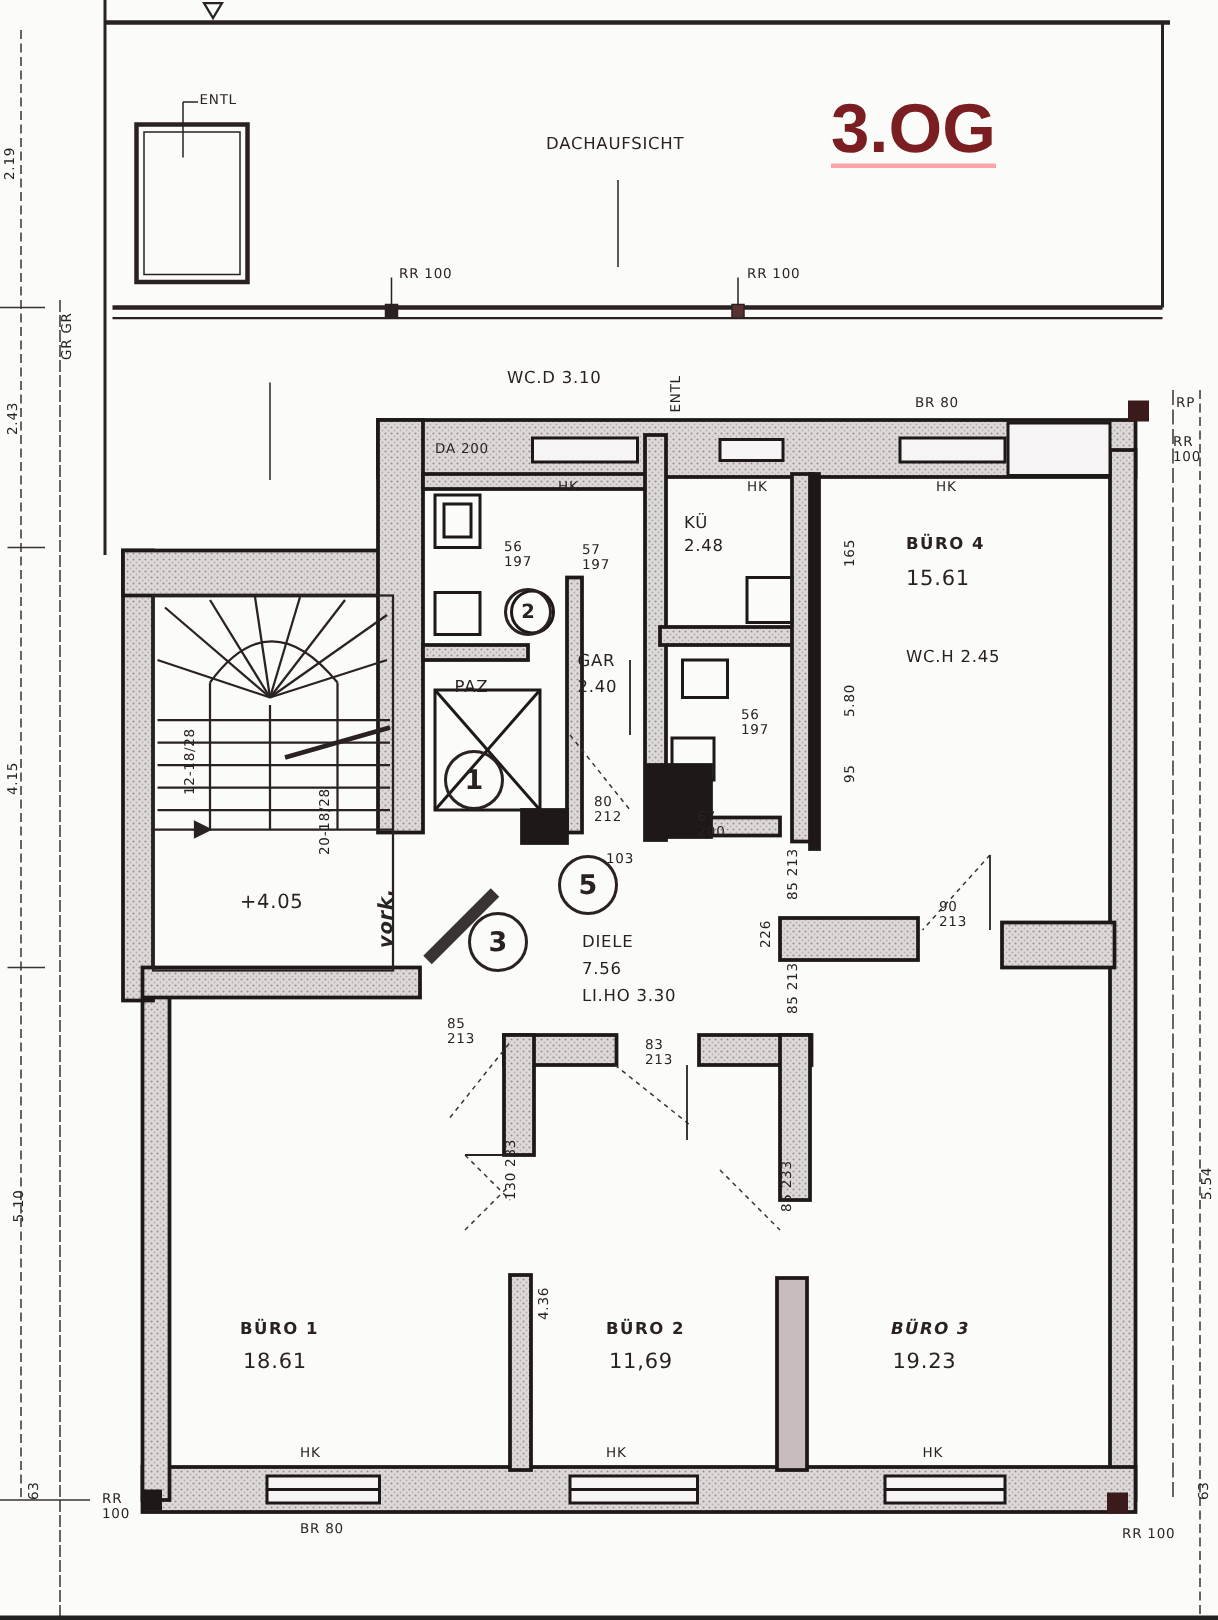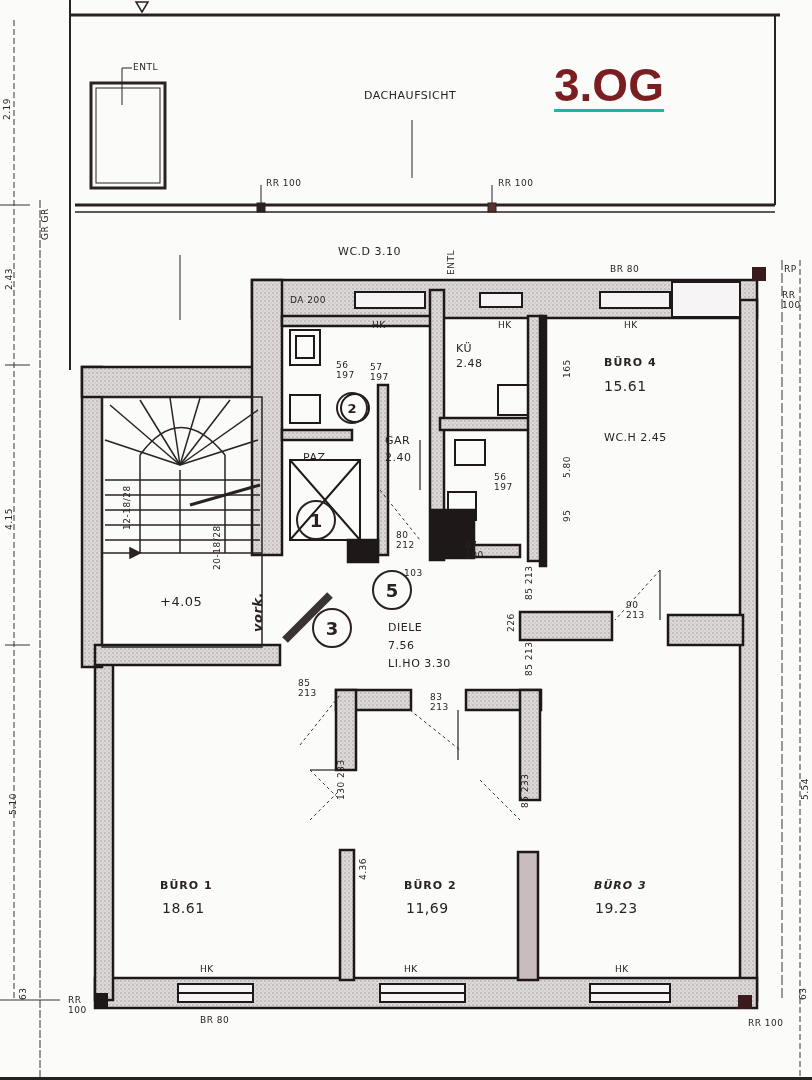"3.OG" .title { border-bottom: 3px solid #14b8a6 -> 3px solid #fca5a5 }
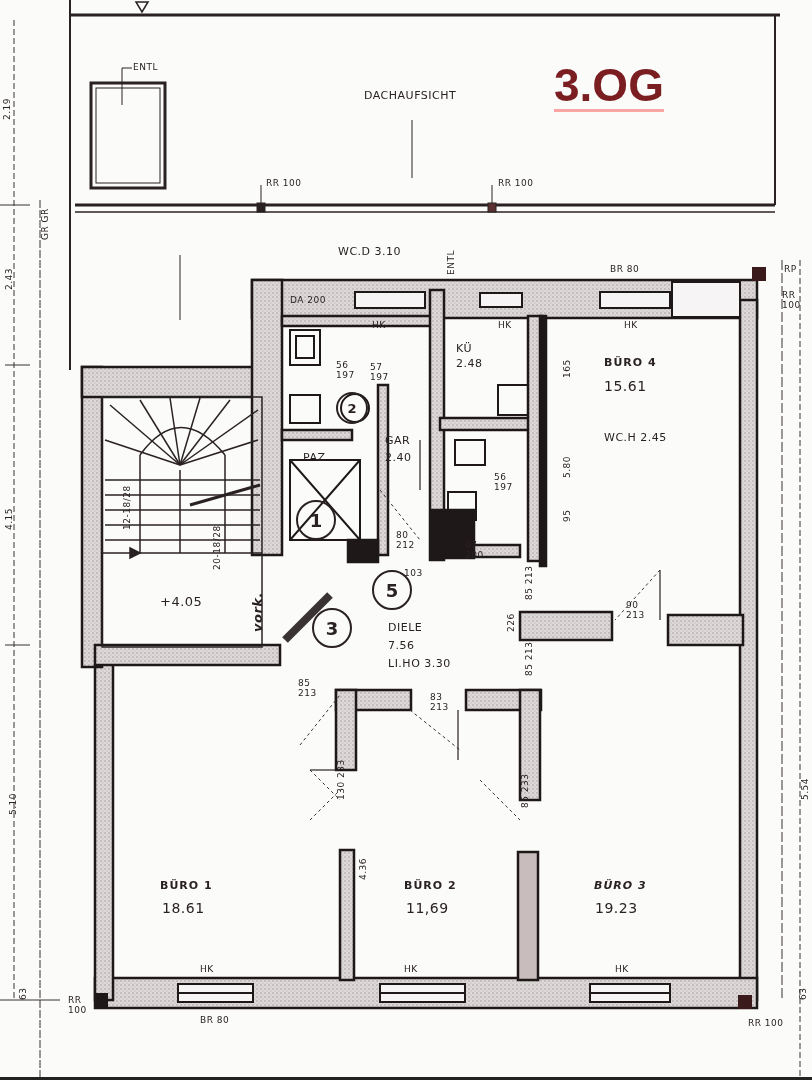"57" div.lbl { left: 370px -> 388px }
